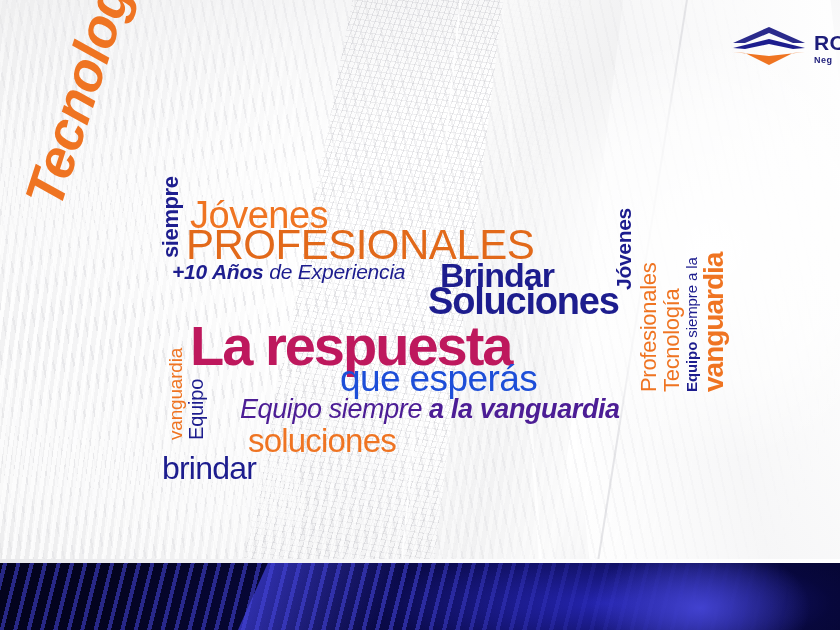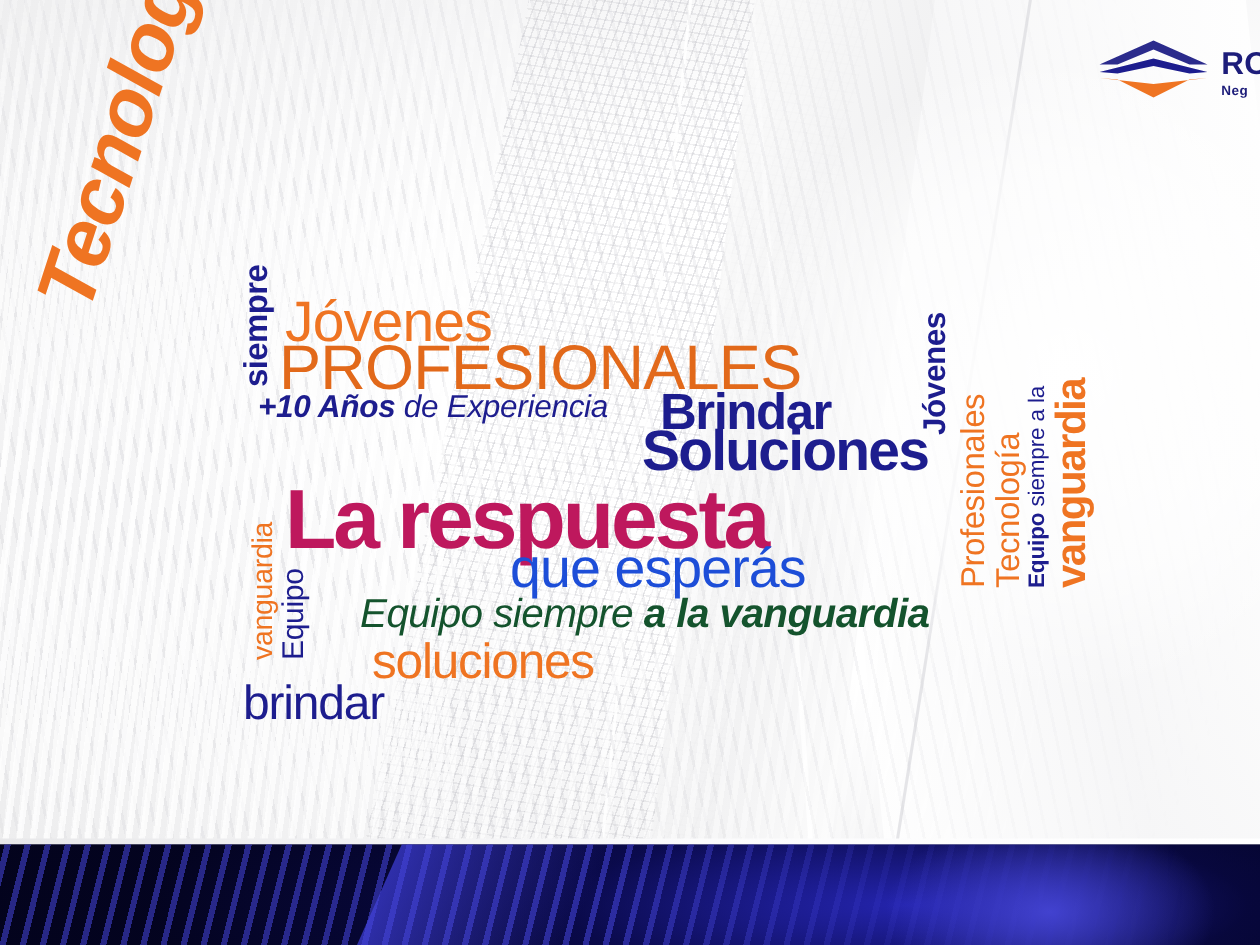"Equipo siempre a la vanguardia" #w-equipo-line { color: #14532d -> #4c1d95 }
